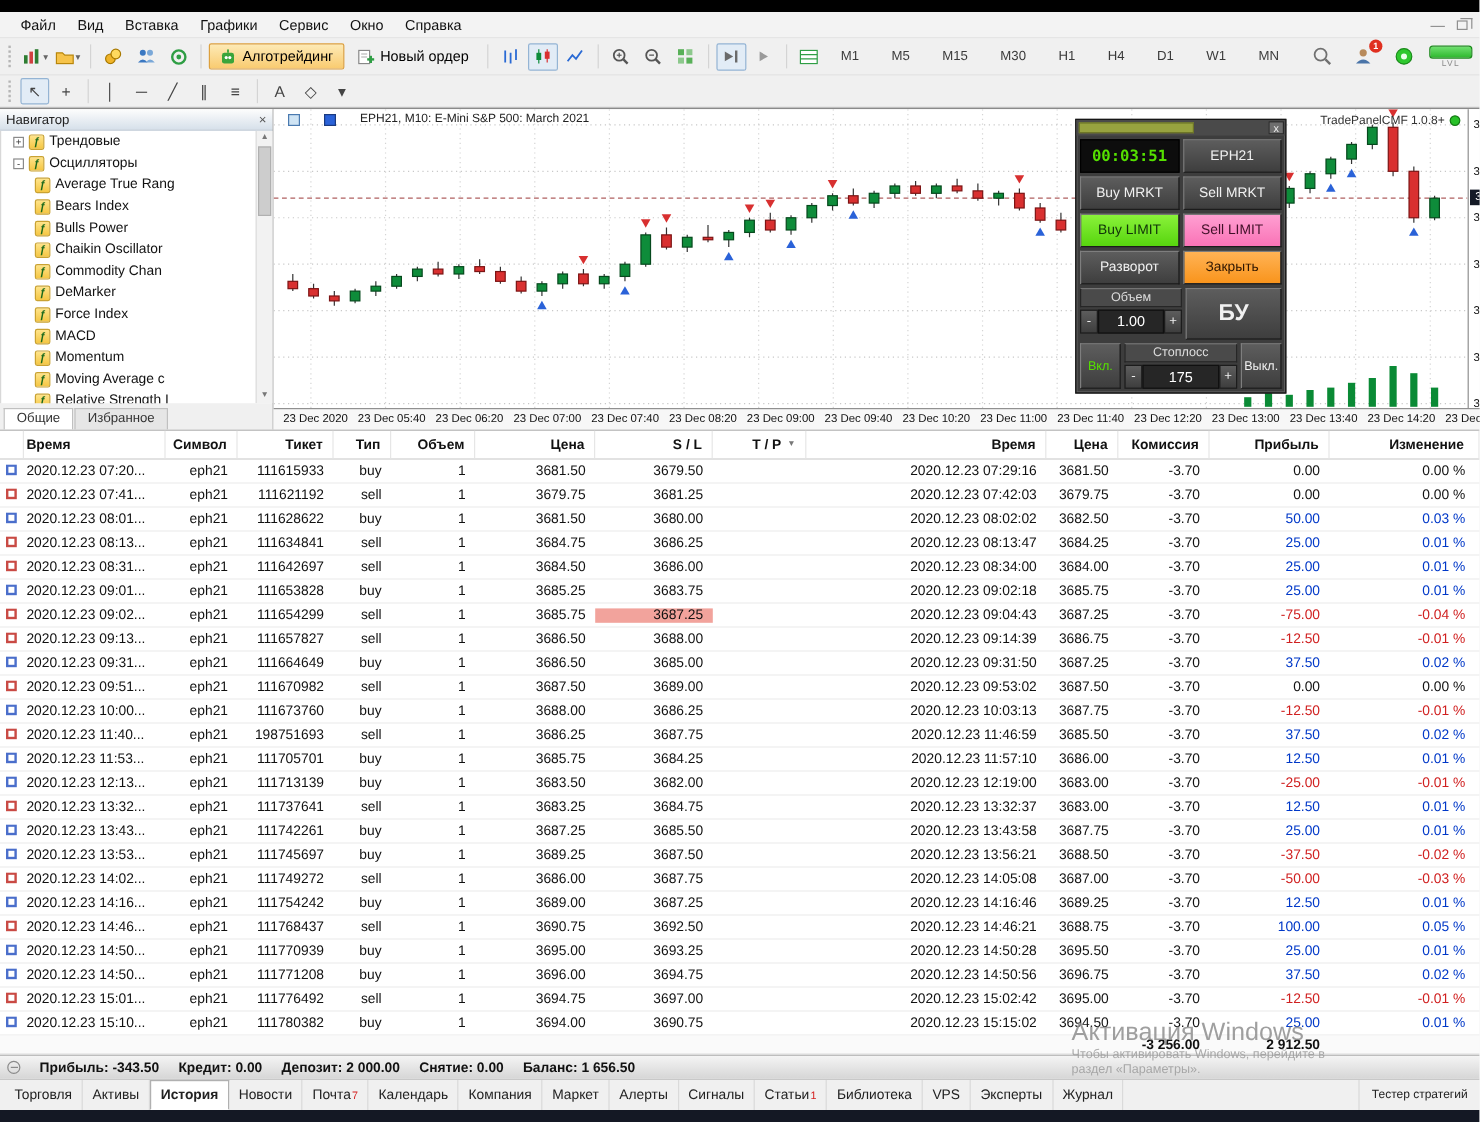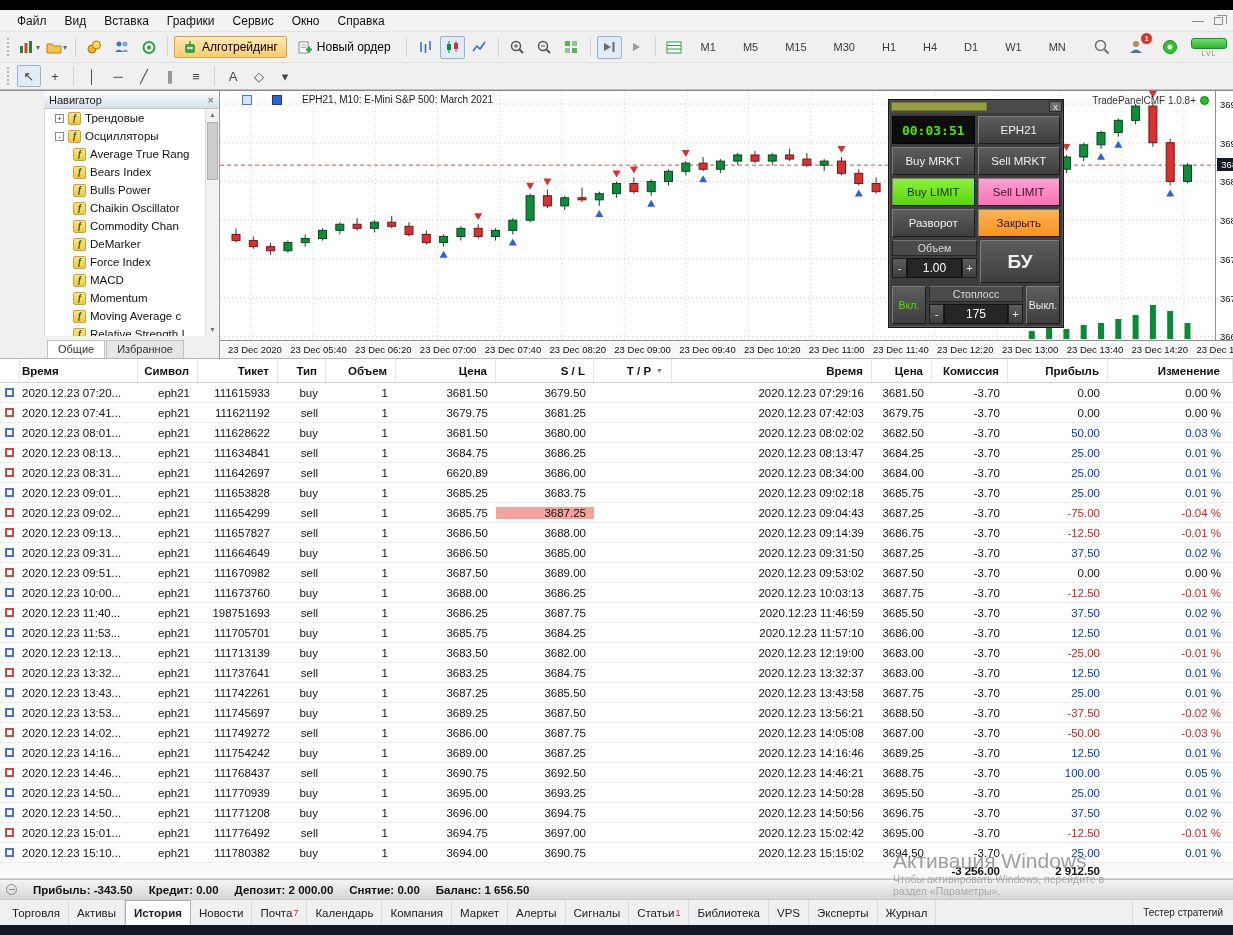"Навигатор" .navigator { margin-left: 44px -> none; width: 176px -> 228px }
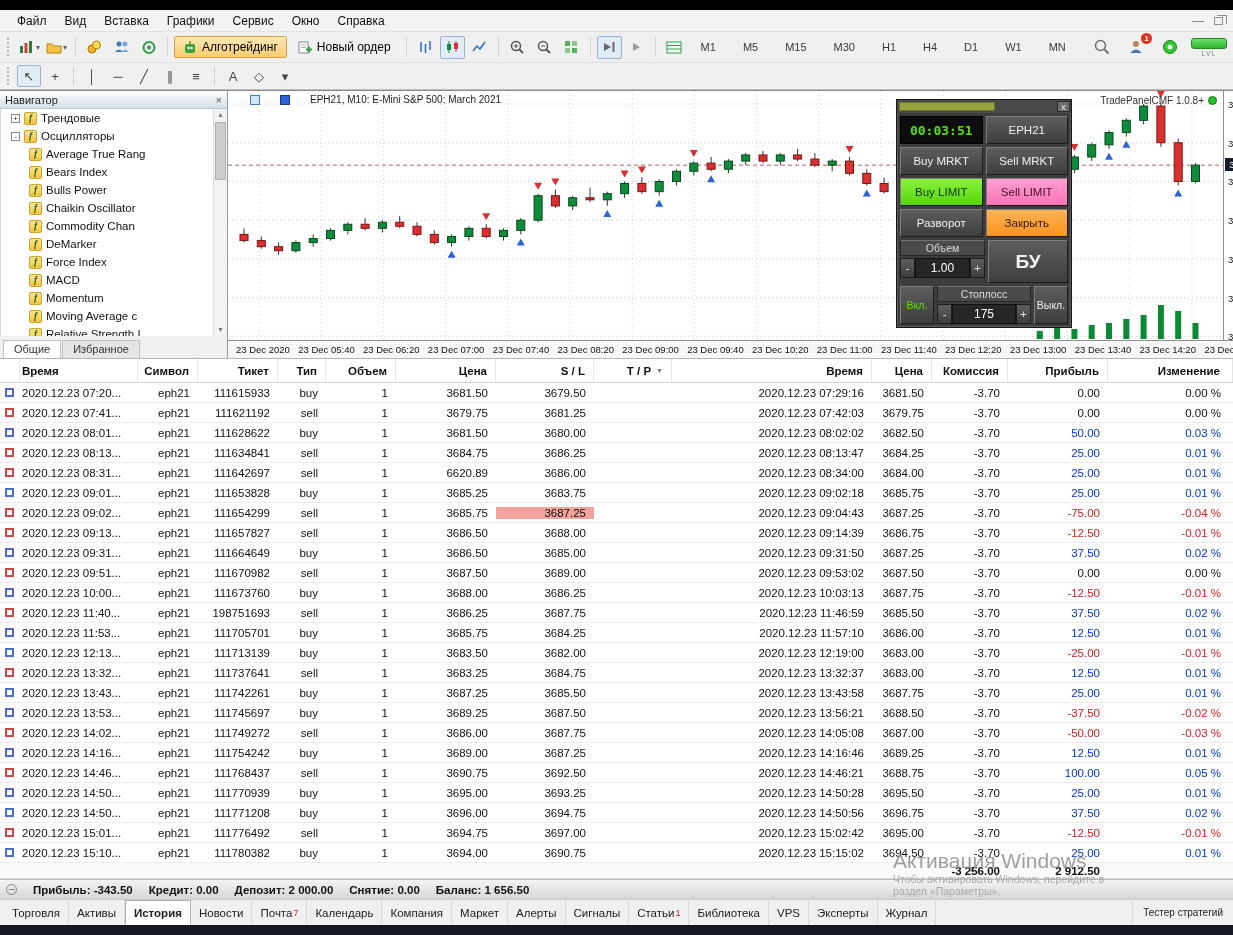"EPH21, M10: E-Mini S&P 500:" .chart-legend { left: 22px -> 12px }
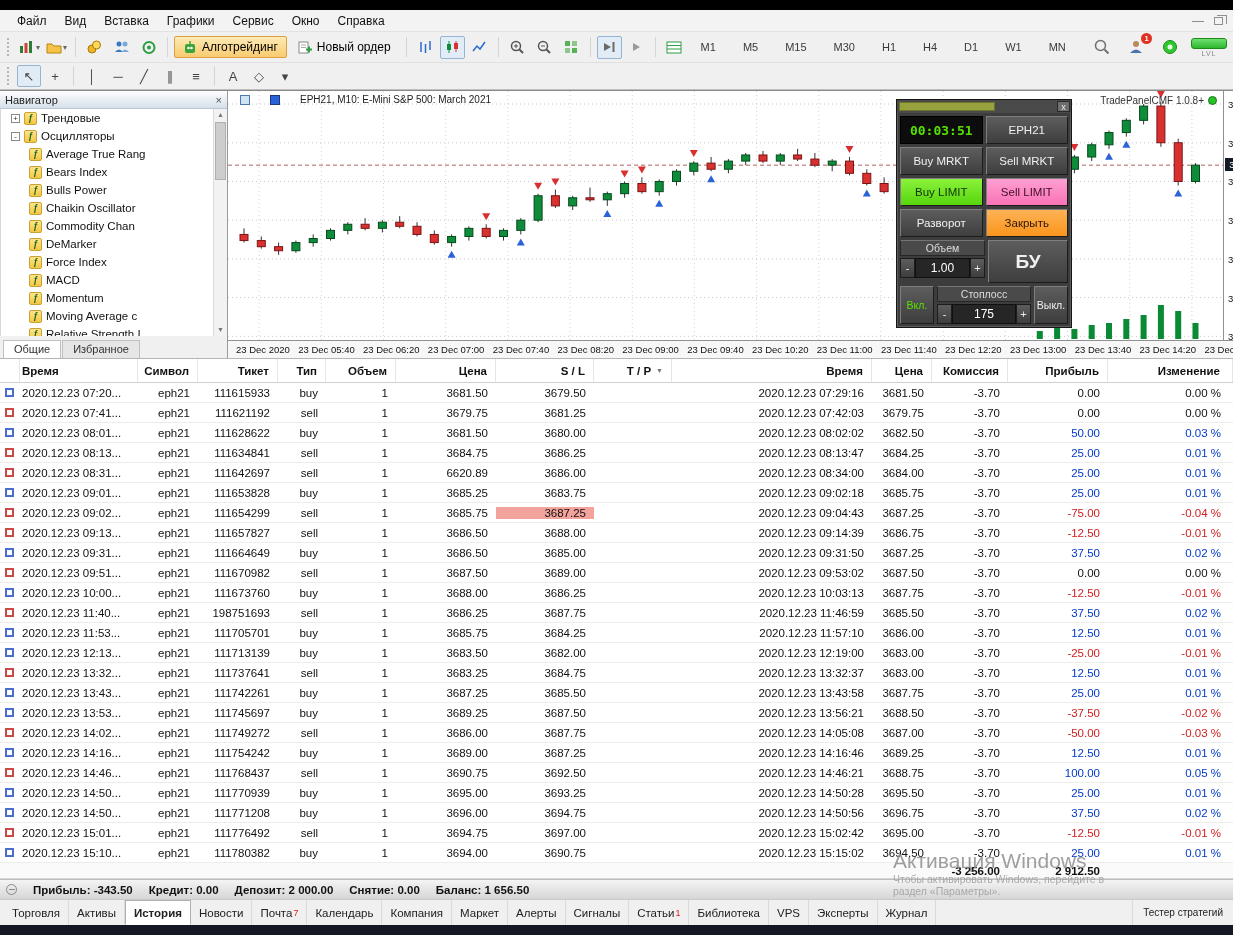"6620.89" div.cell { text: 6620.89 -> 3684.50 }
